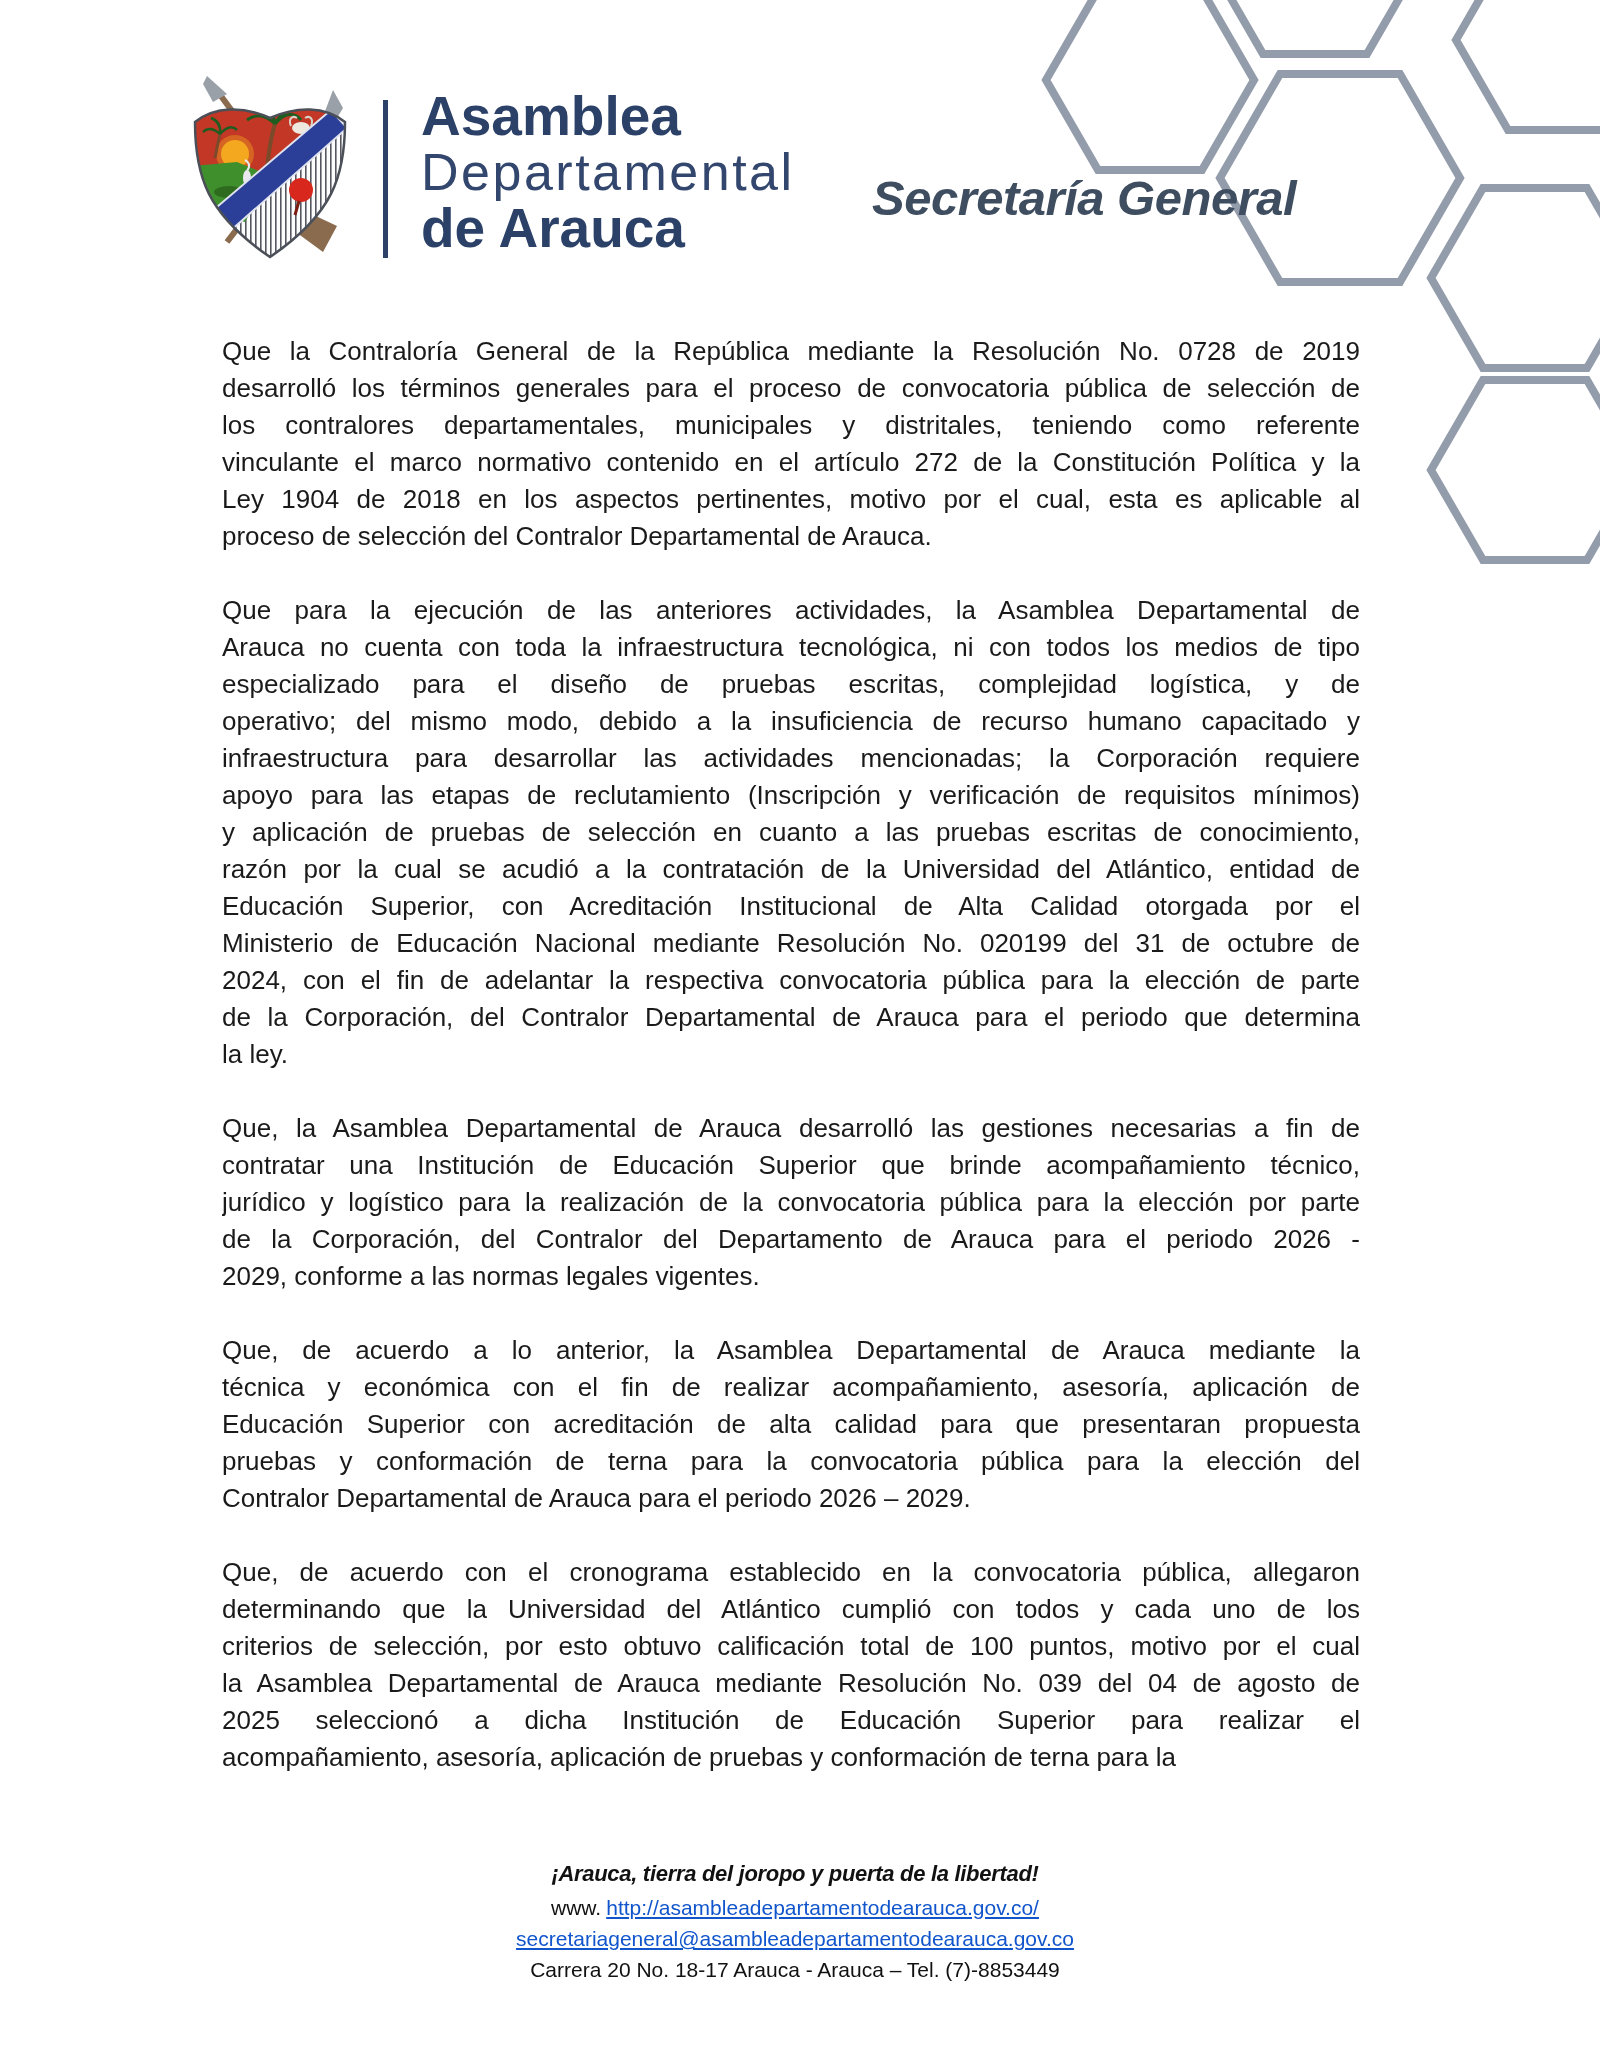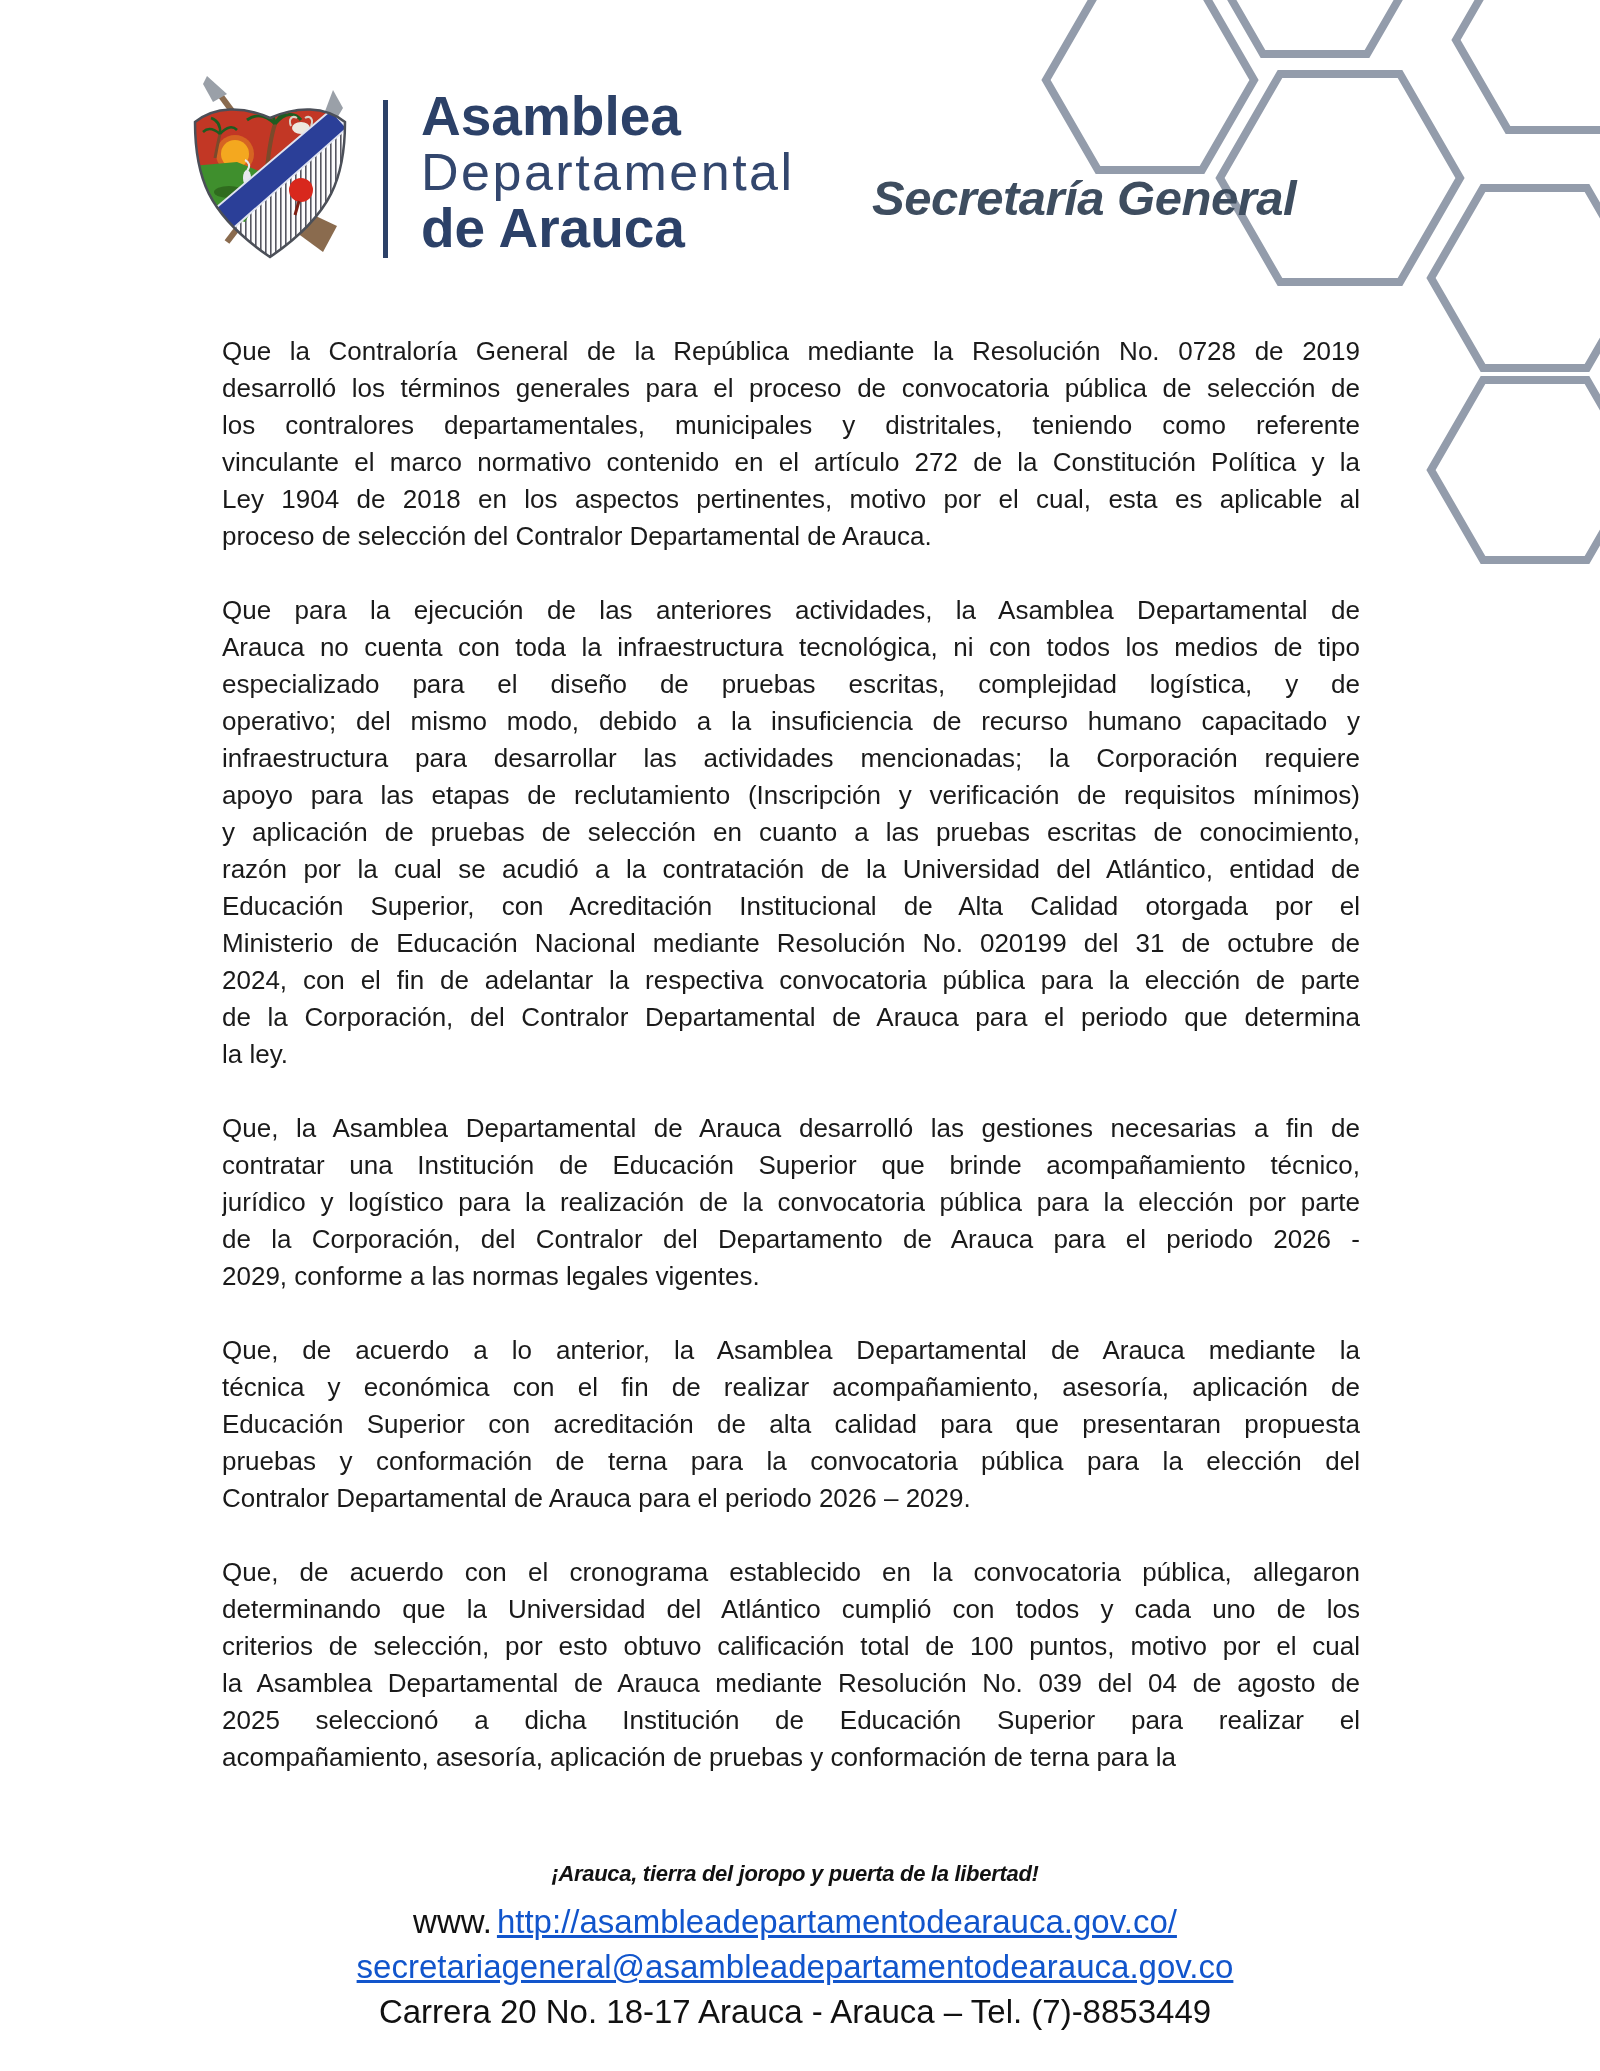"www." .footer-line { font-size: 33px -> 21px; margin-top: 14px -> none }
